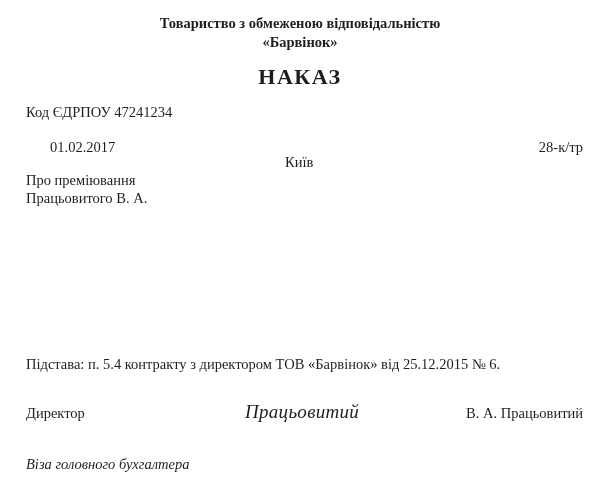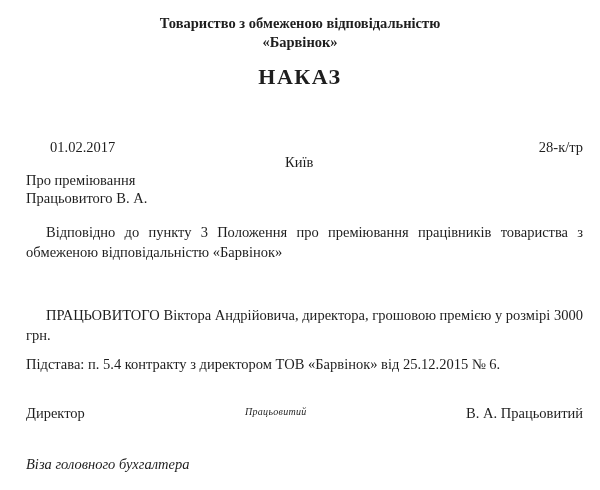"Код ЄДРПОУ 47241234" div.line { html: none -> <div>Код ЄДРПОУ 47241234</div> }
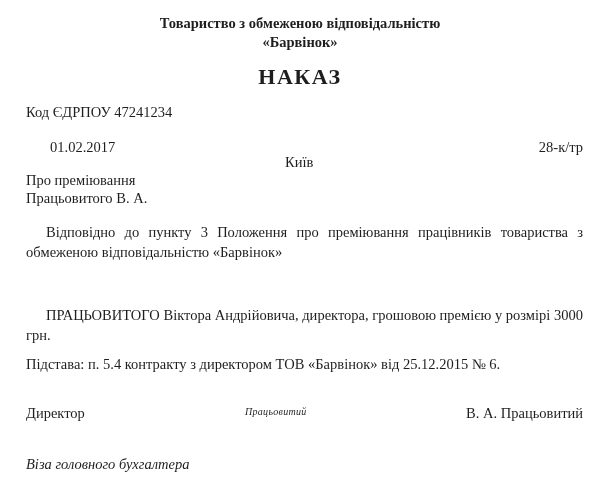"Відповідно до пункту 3 Положення" div.para { html: <div>Відповідно до пункту 3 Положення про преміювання працівників товариства з обмеженою відповідальністю «Барвінок»</div> -> none }
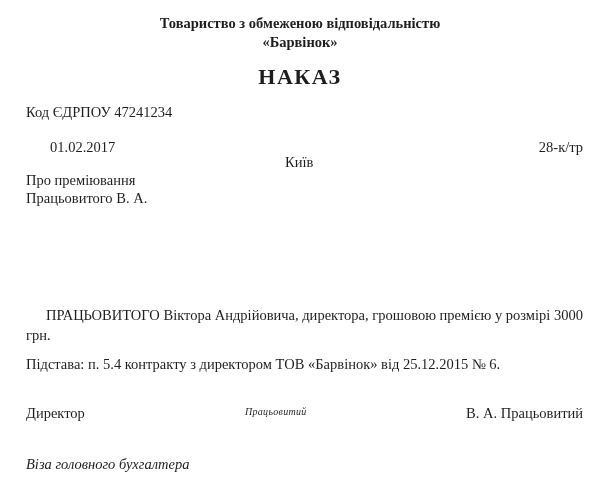"ПРАЦЬОВИТОГО Віктора Андрійовича," div.para { html: <div>ПРАЦЬОВИТОГО Віктора Андрійовича, директора, грошовою премією у розмірі 3000 грн.</div> -> none }
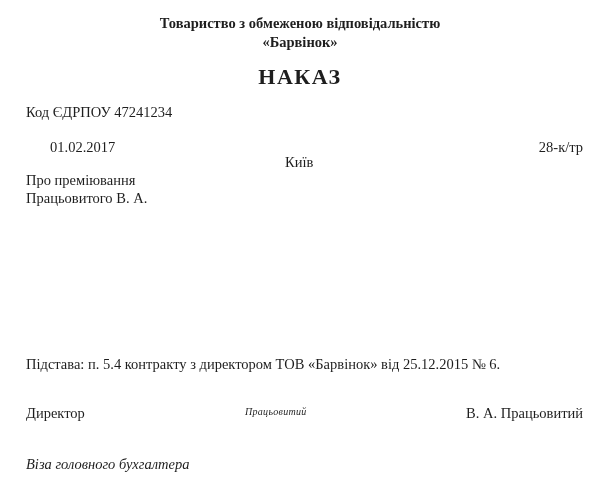"Працьовитий" .sig-script { font-size: 10px -> 19px }
